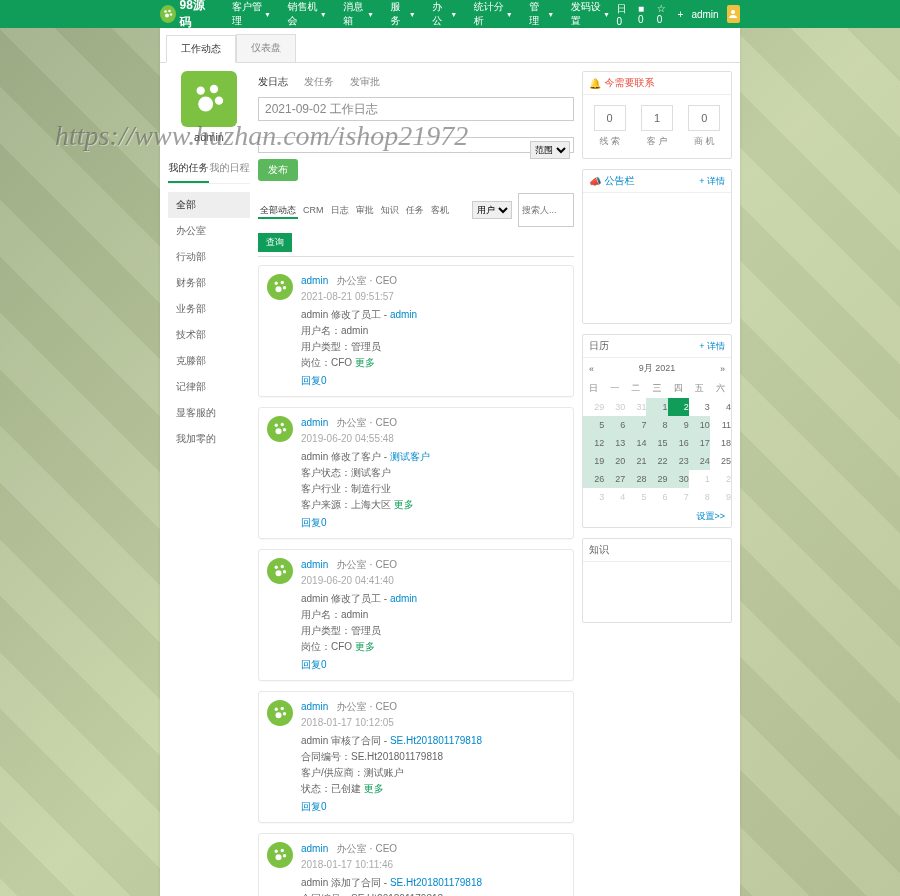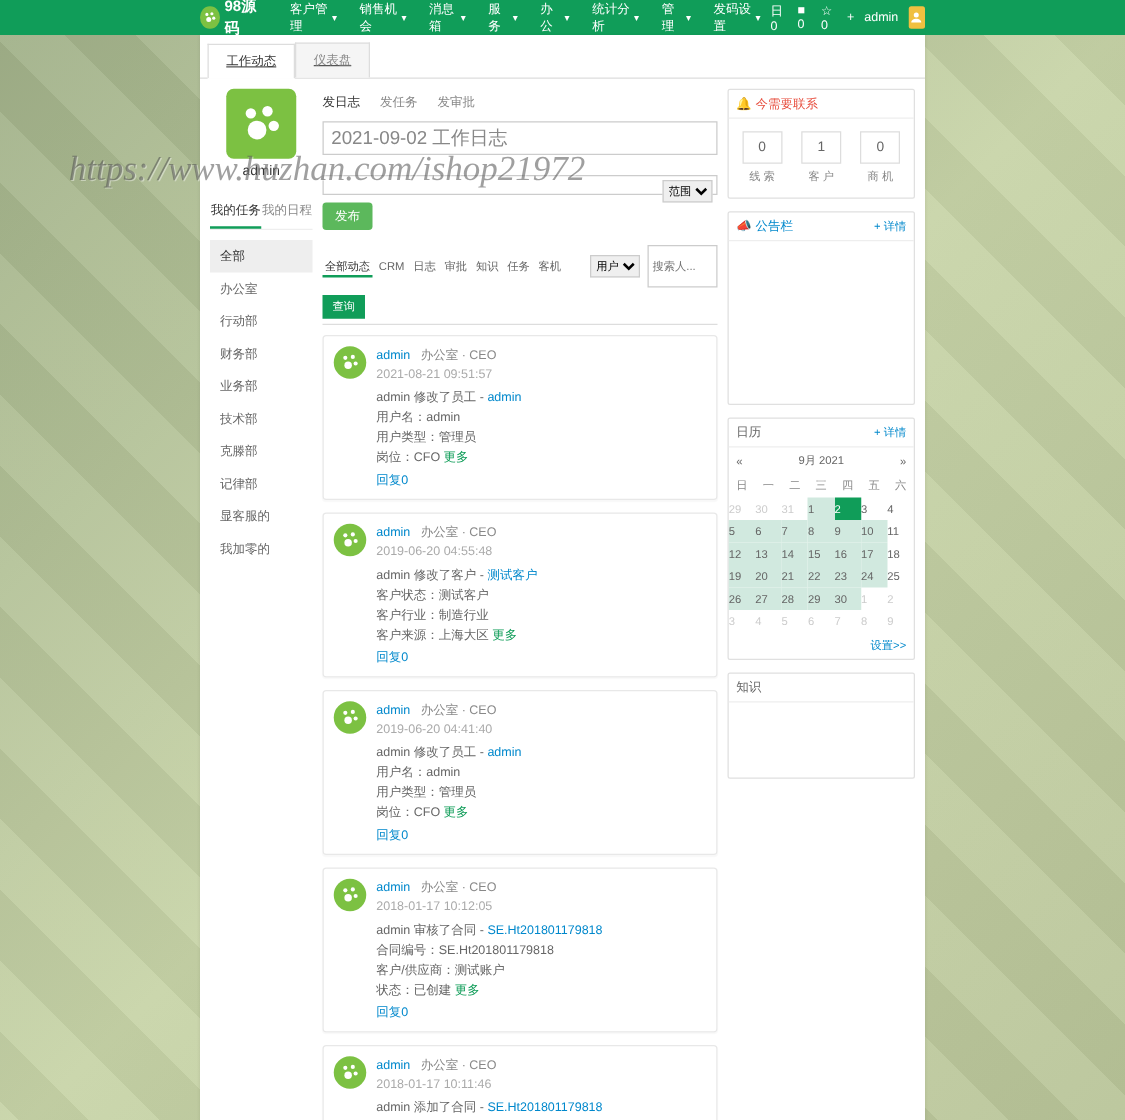"工作动态" .page-tabs { text-decoration: underline -> none }
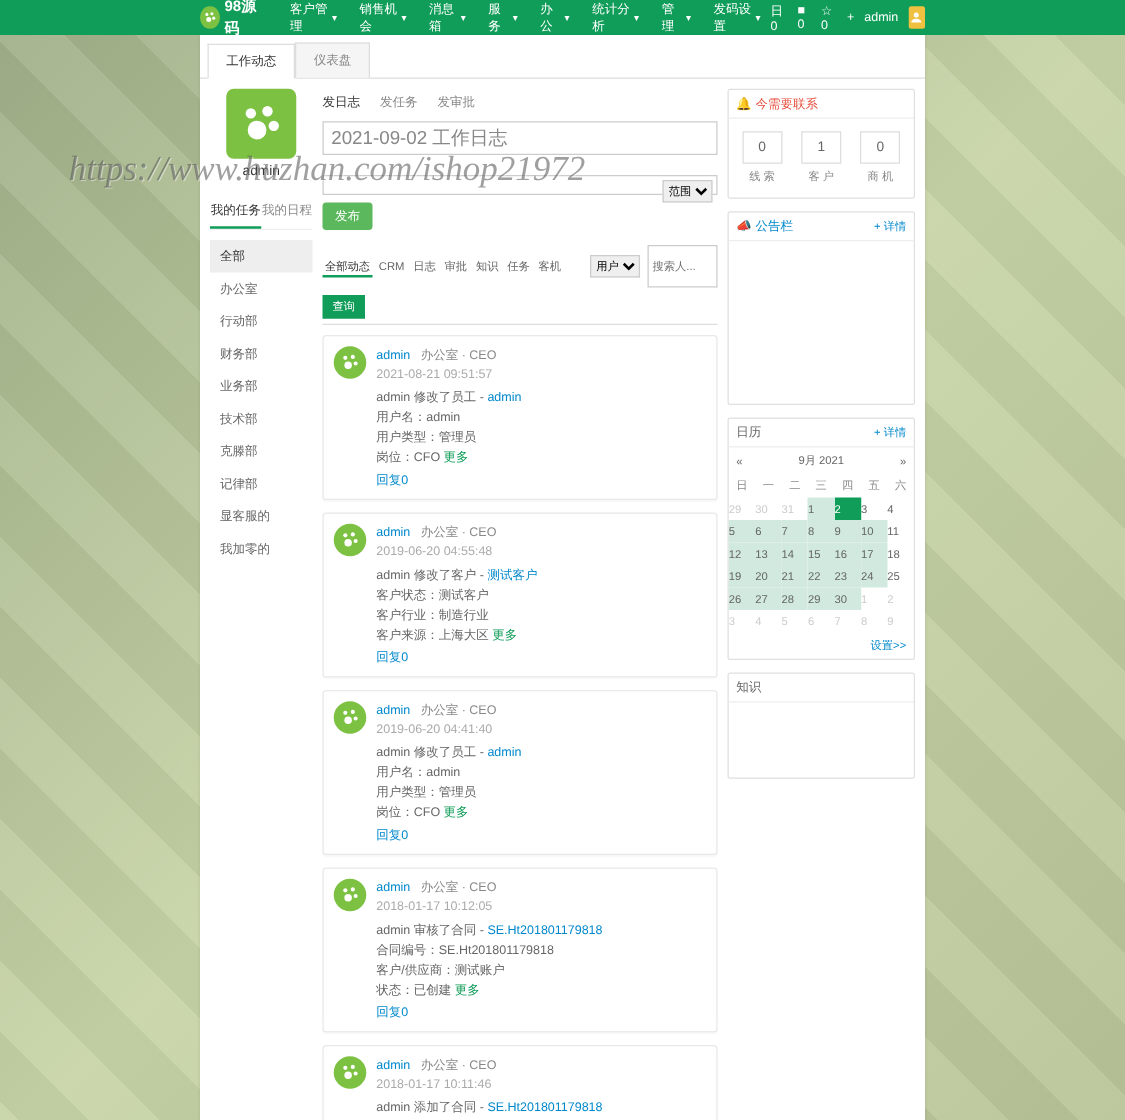"2021-09-02 工作日志" .subject-input { font-size: 15px -> 12px }
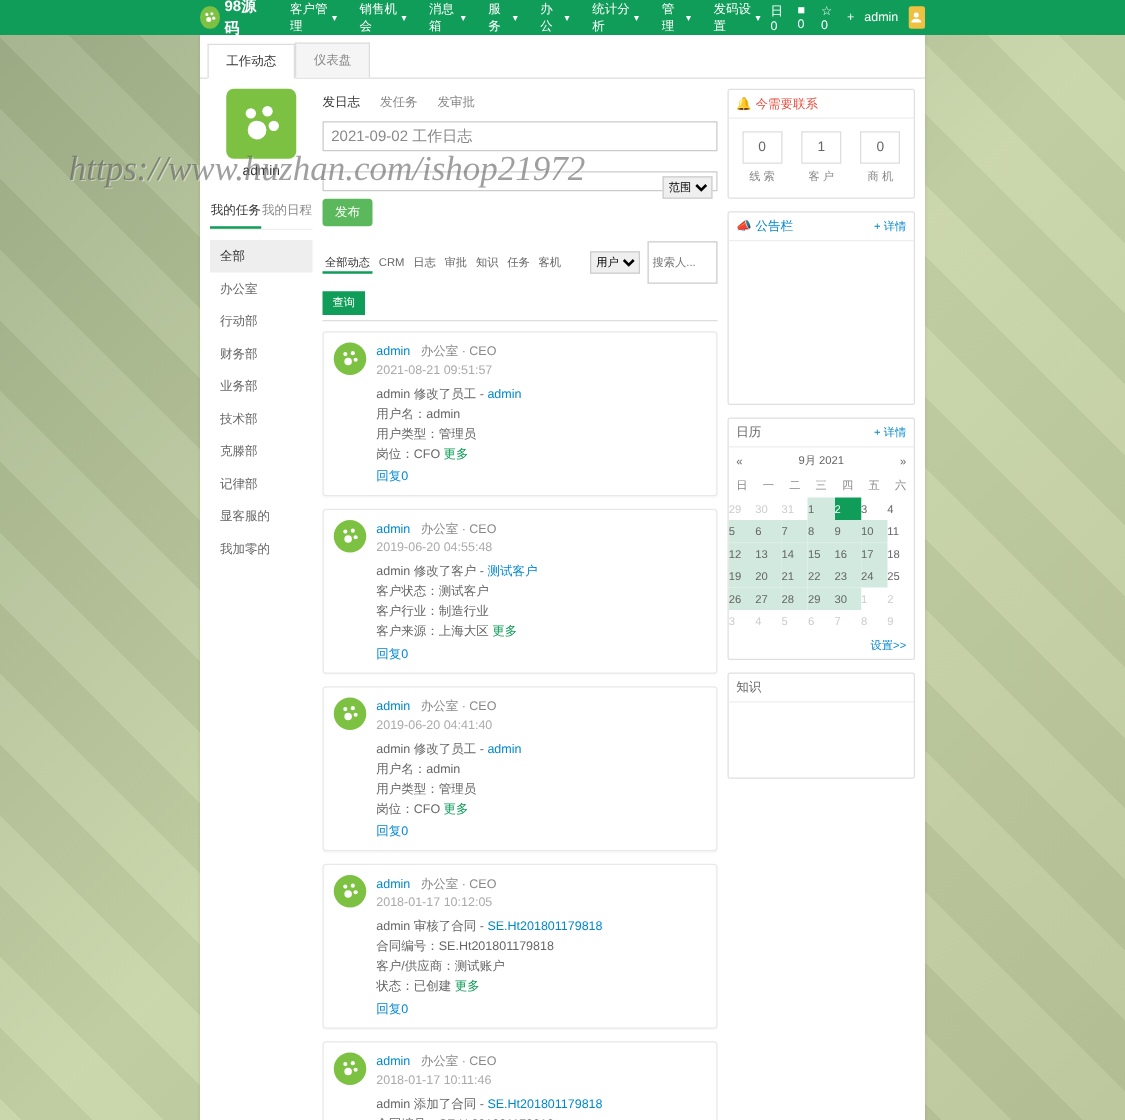"29" table.cal td { text-align: left -> right }
